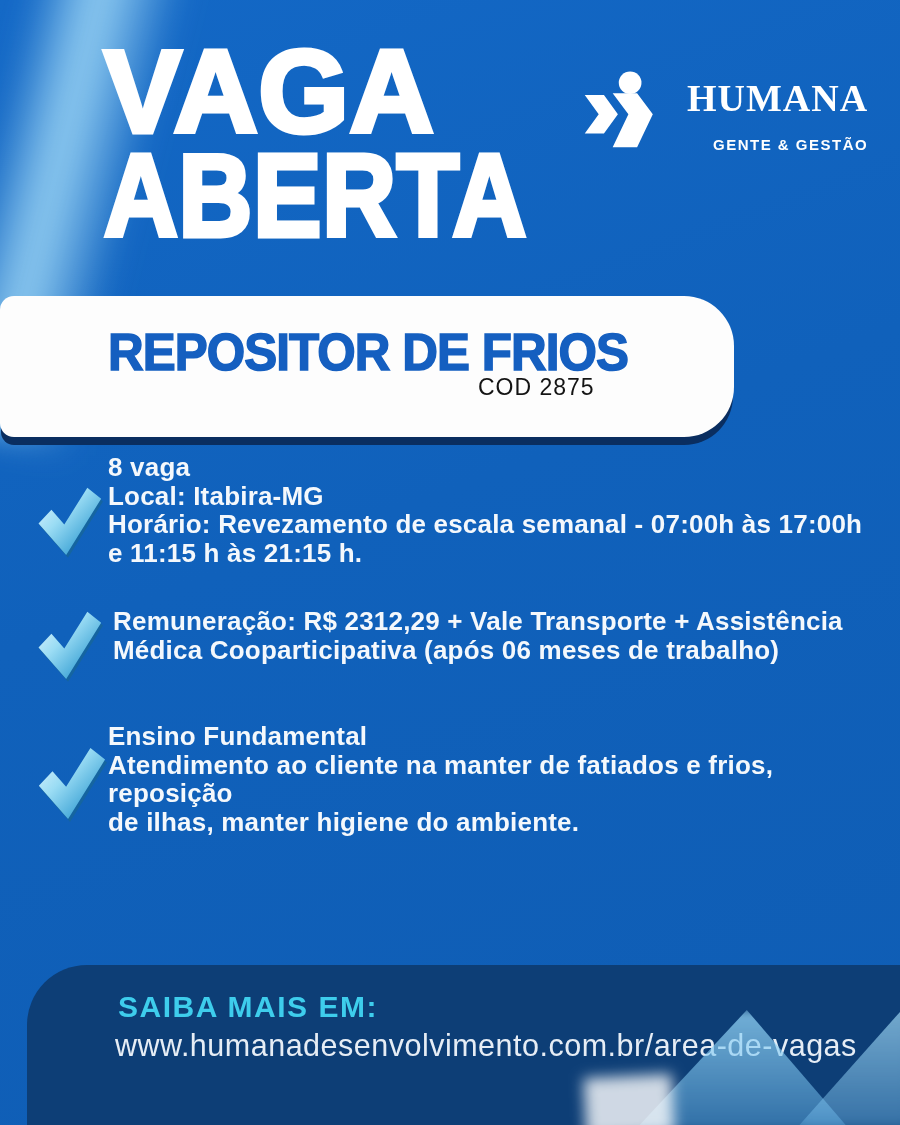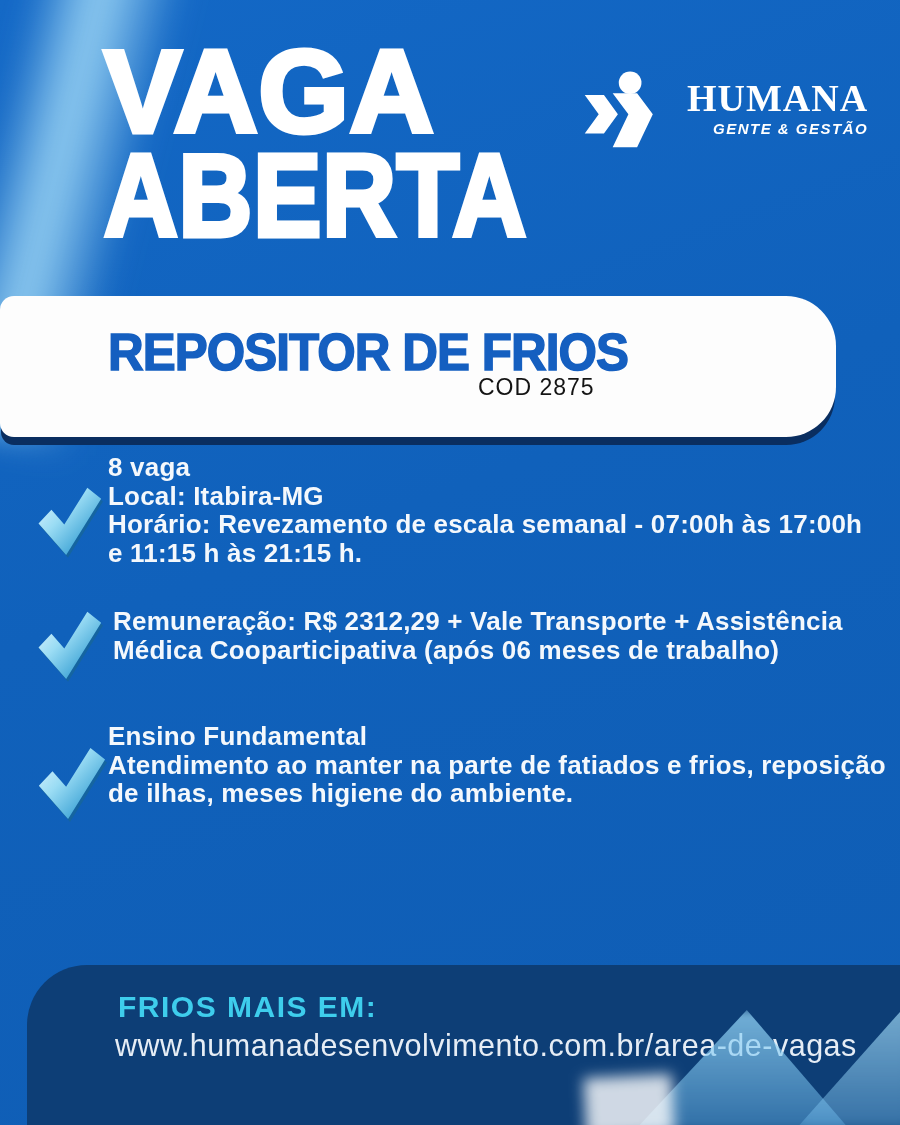"GENTE & GESTÃO" .logo-tagline { font-style: italic -> none; margin-top: 2px -> 18px }
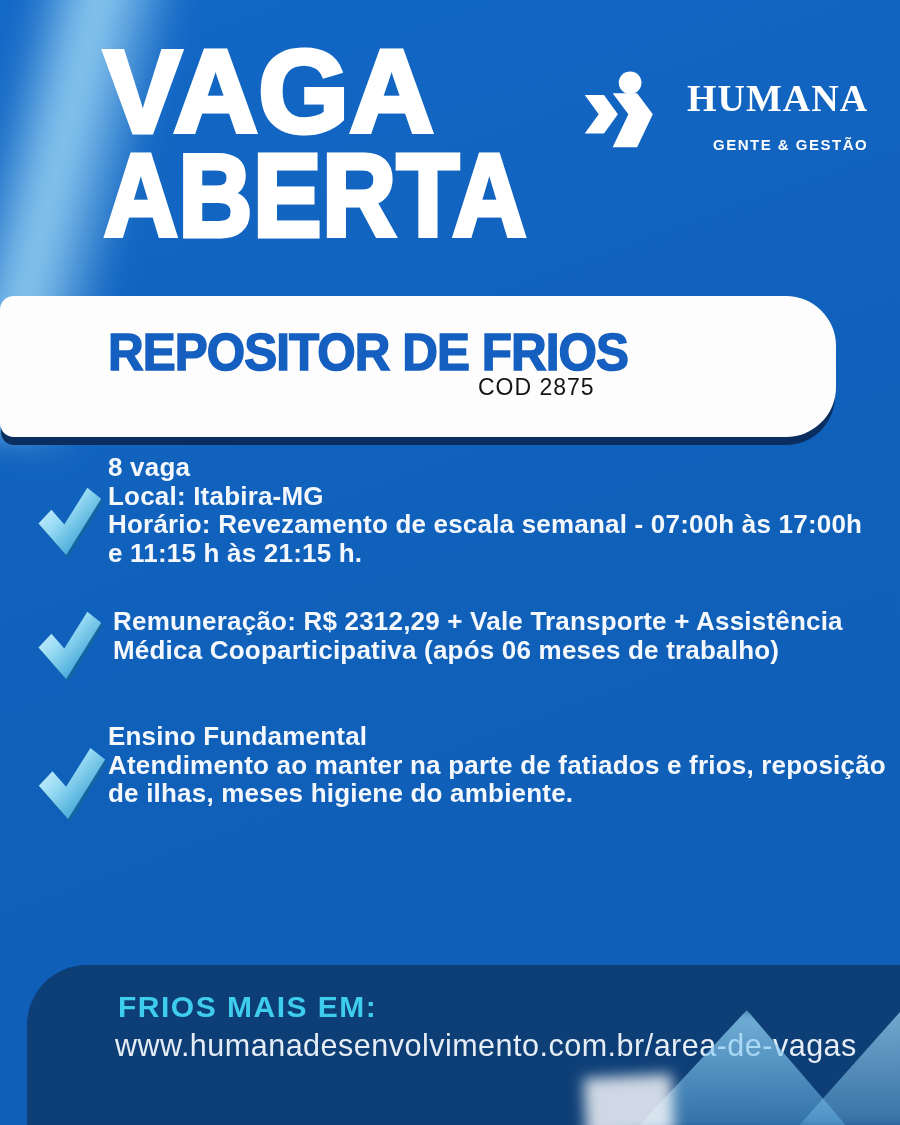"REPOSITOR DE FRIOS" .card { width: 836px -> 734px }
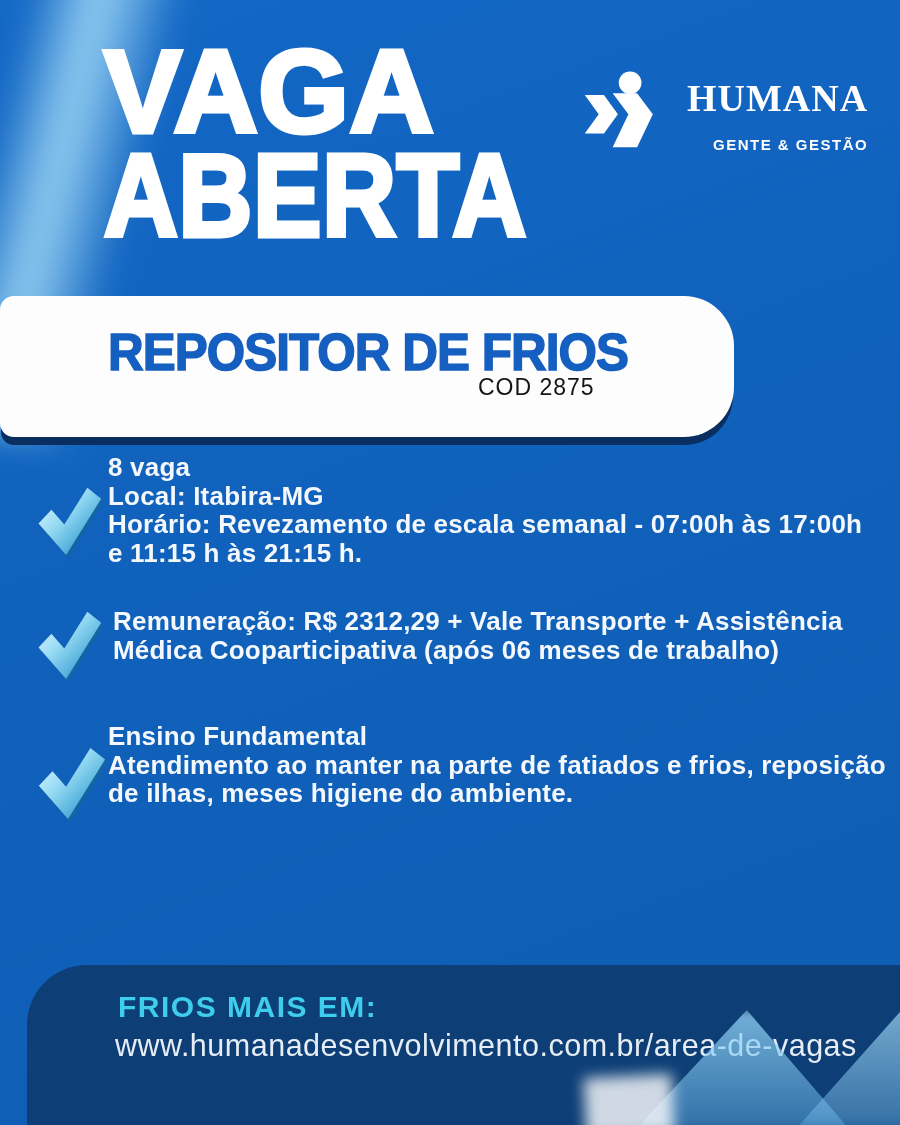"Atendimento ao manter na parte" div { text: manter na parte -> cliente na manter }
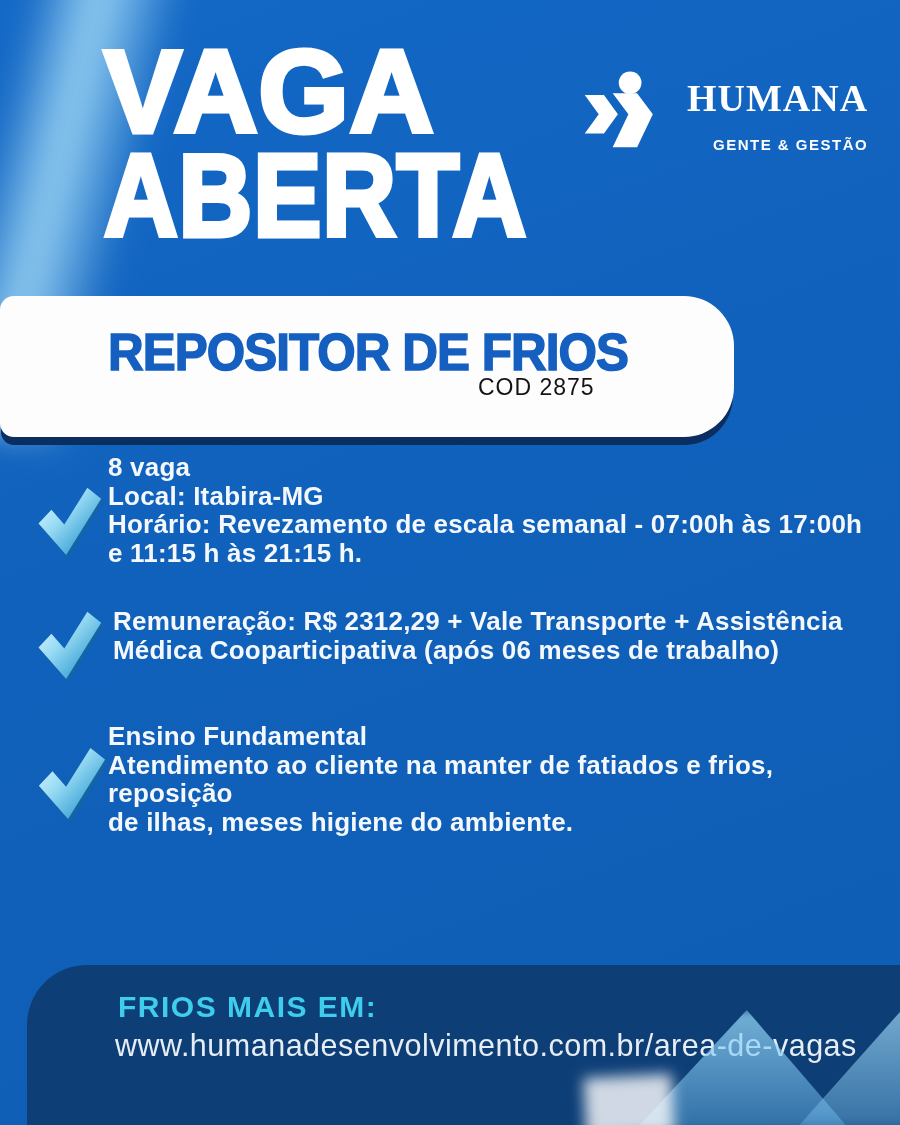"de ilhas, meses higiene do" div { text: meses -> manter }
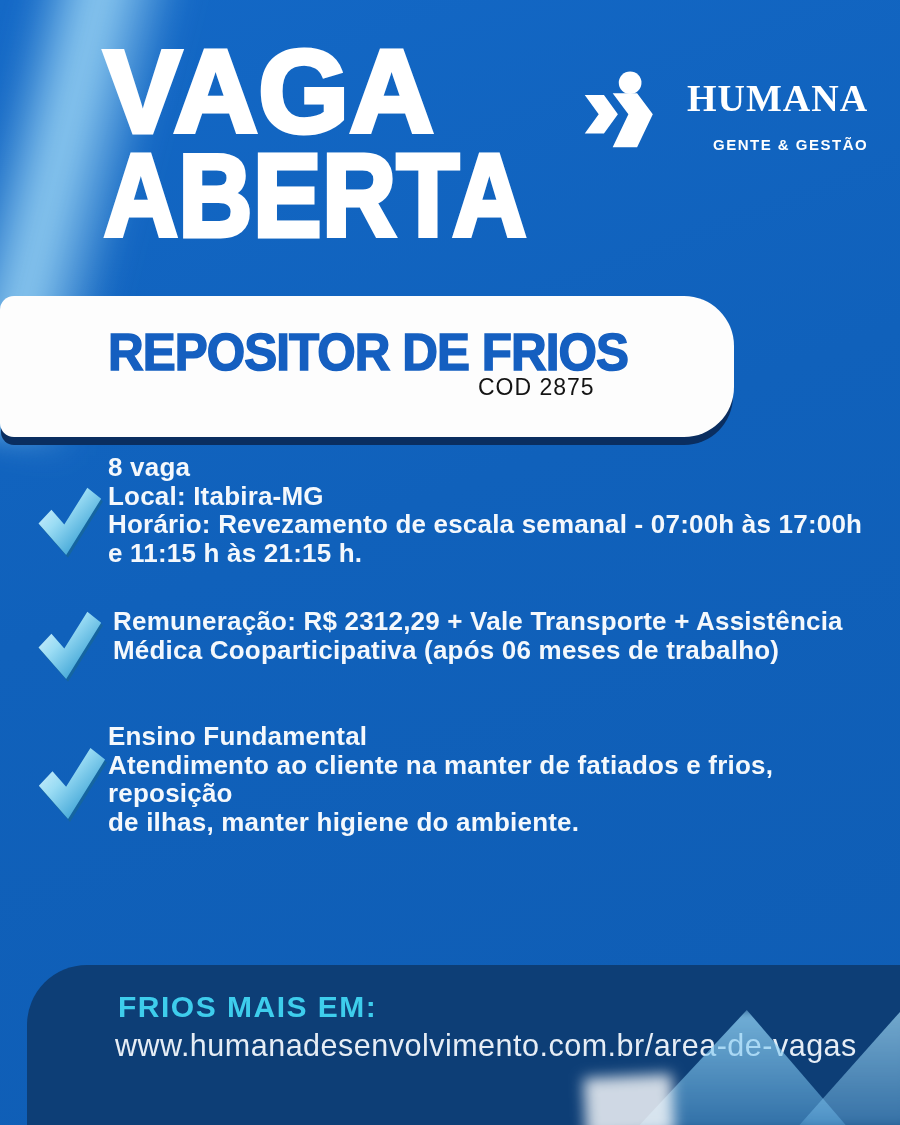"FRIOS MAIS EM:" div.footer-label { text: FRIOS -> SAIBA }
